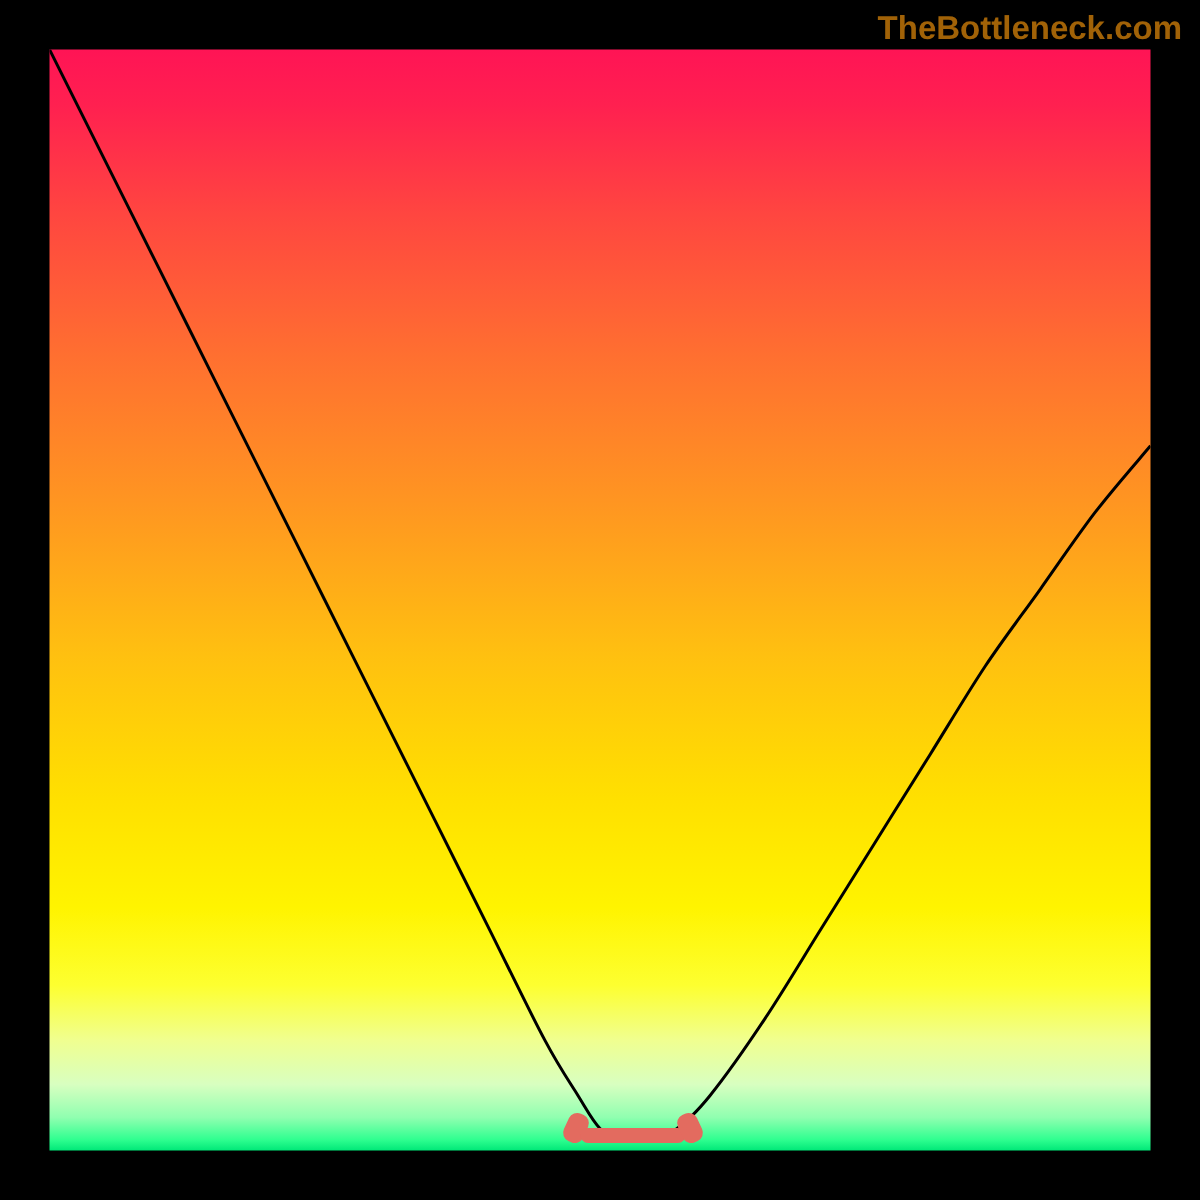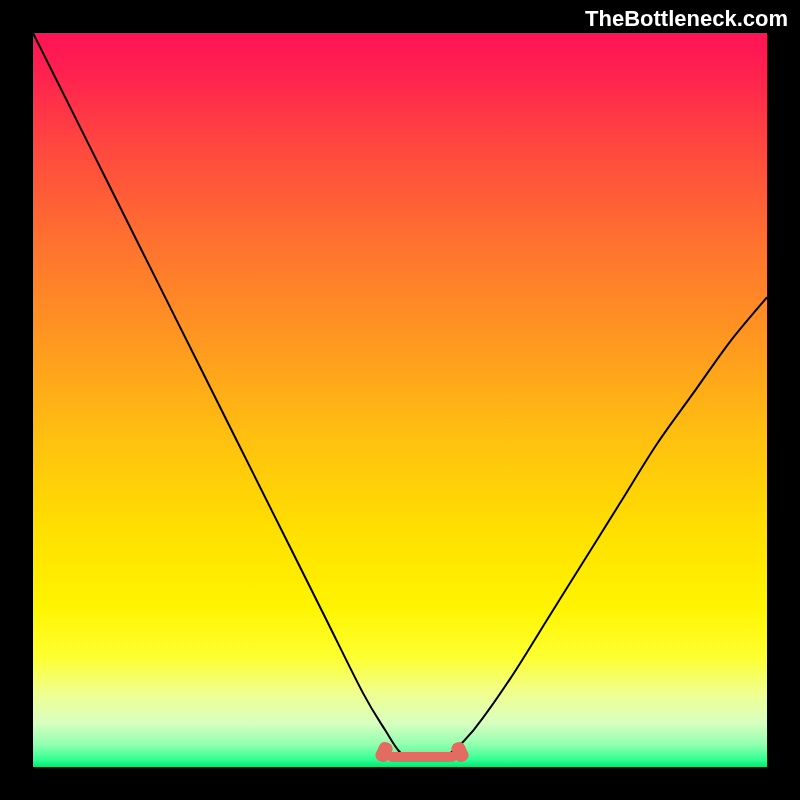"TheBottleneck.com" .watermark { color: #ffffff -> #a16207 }
